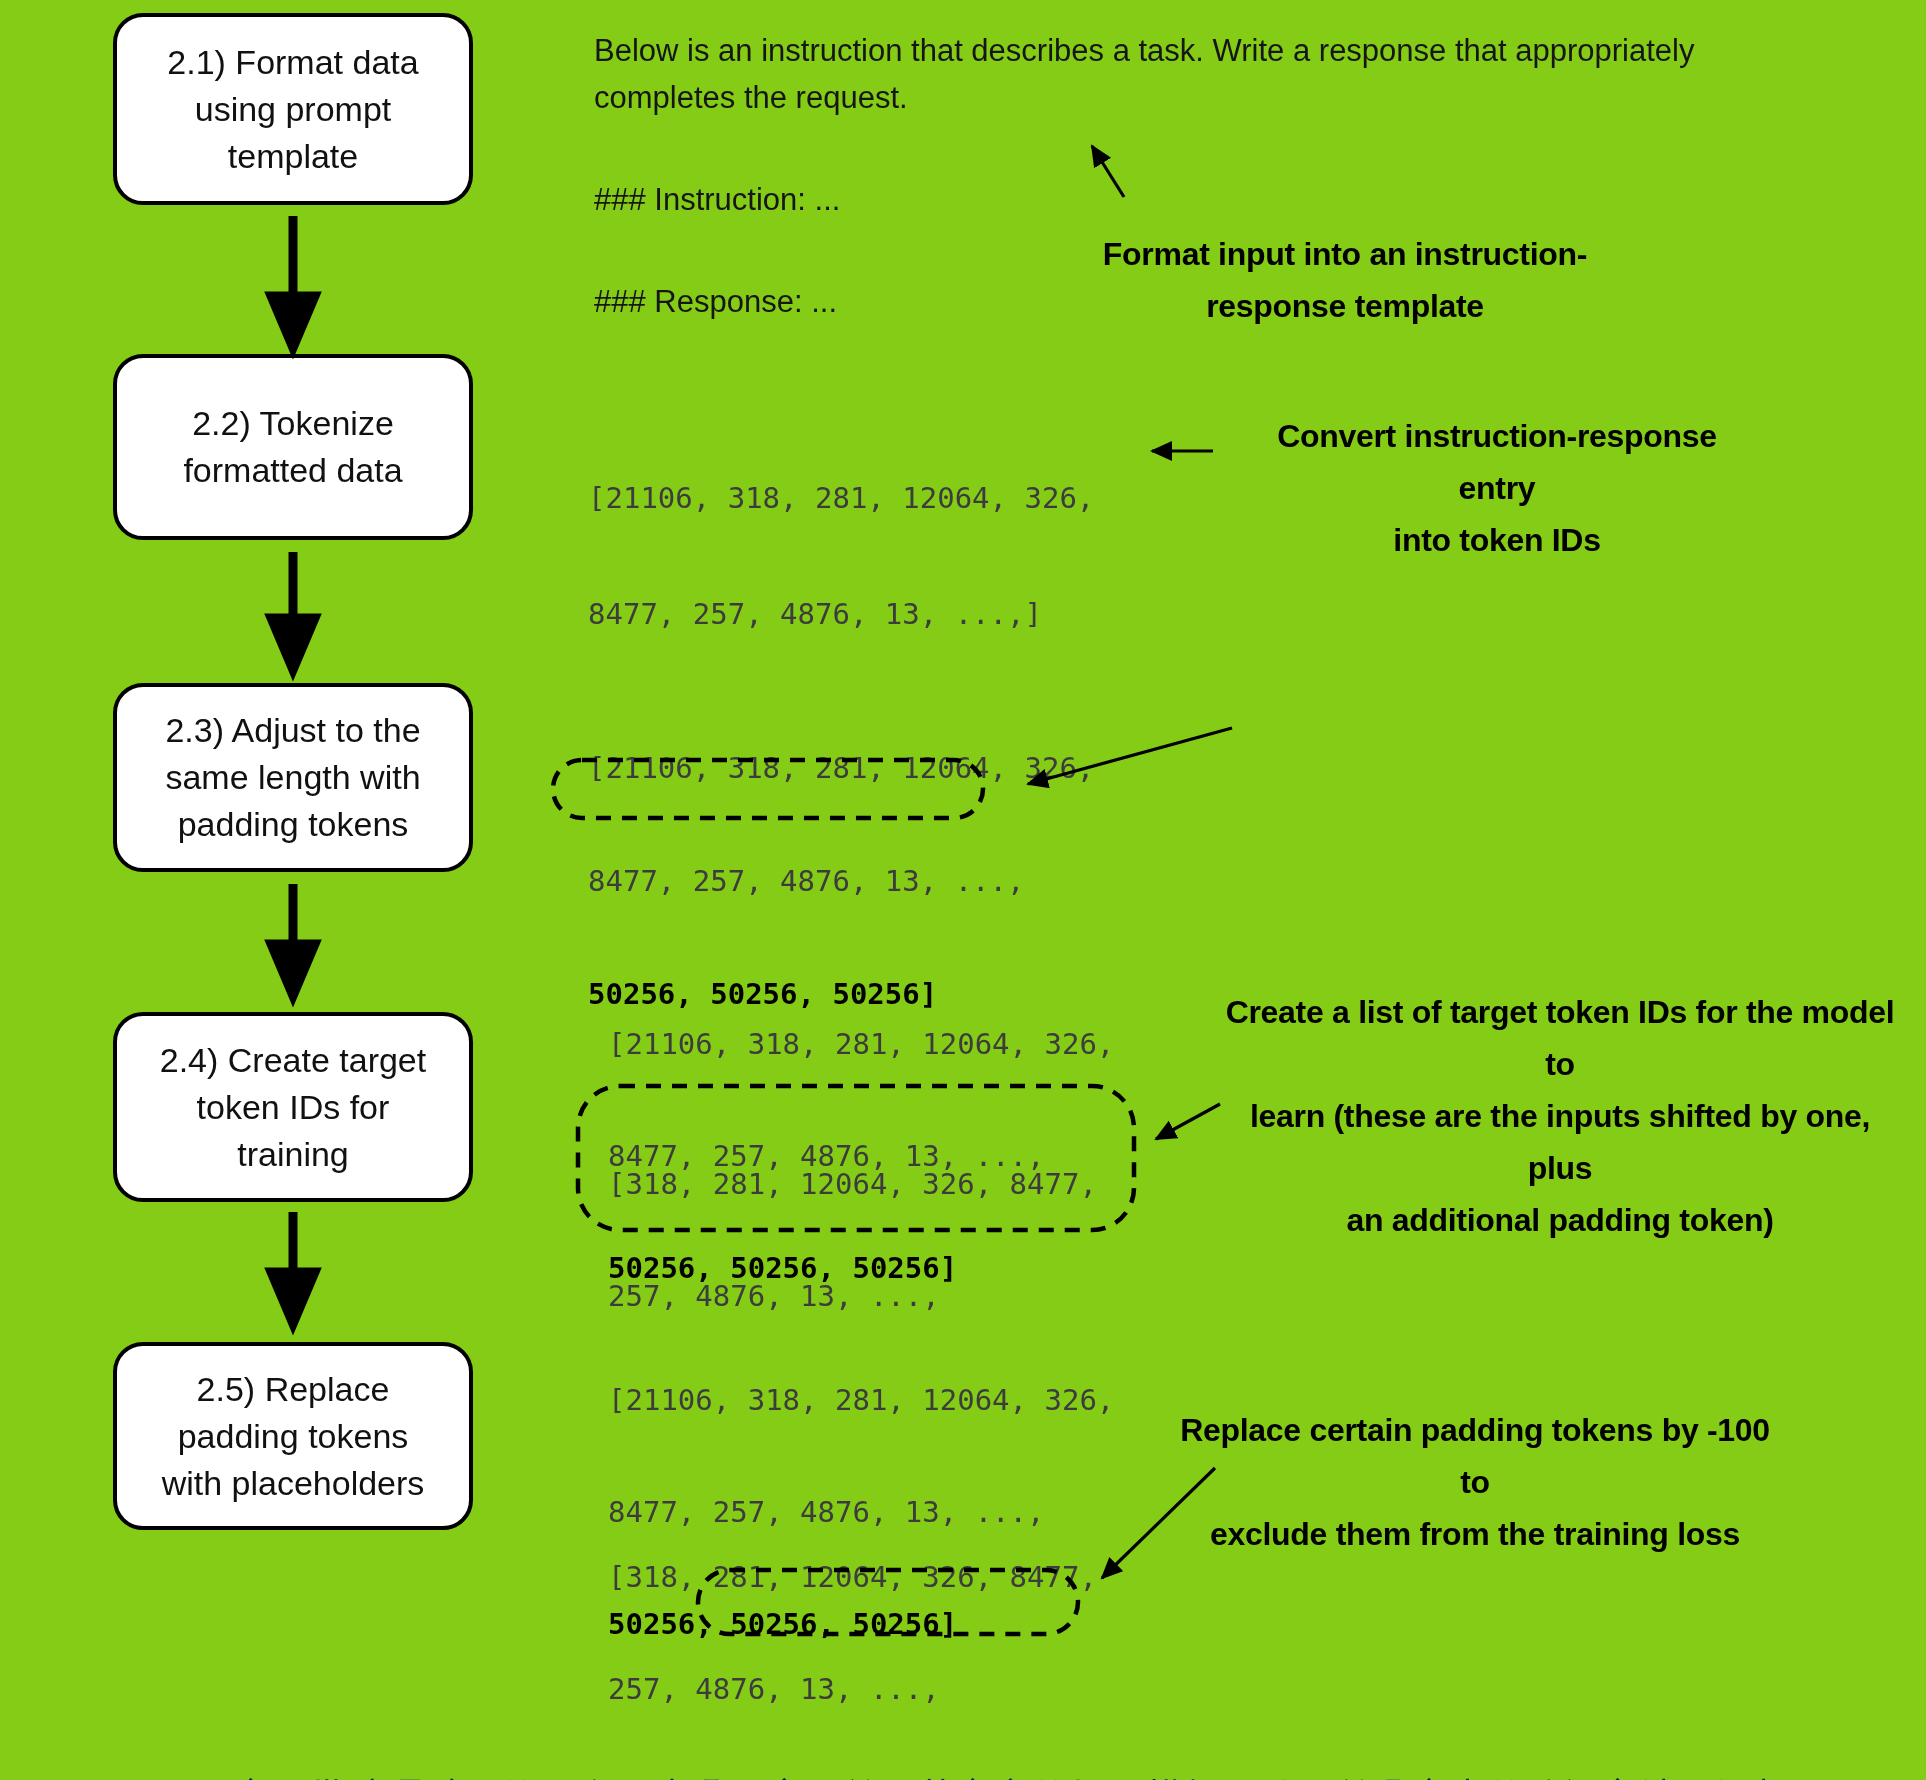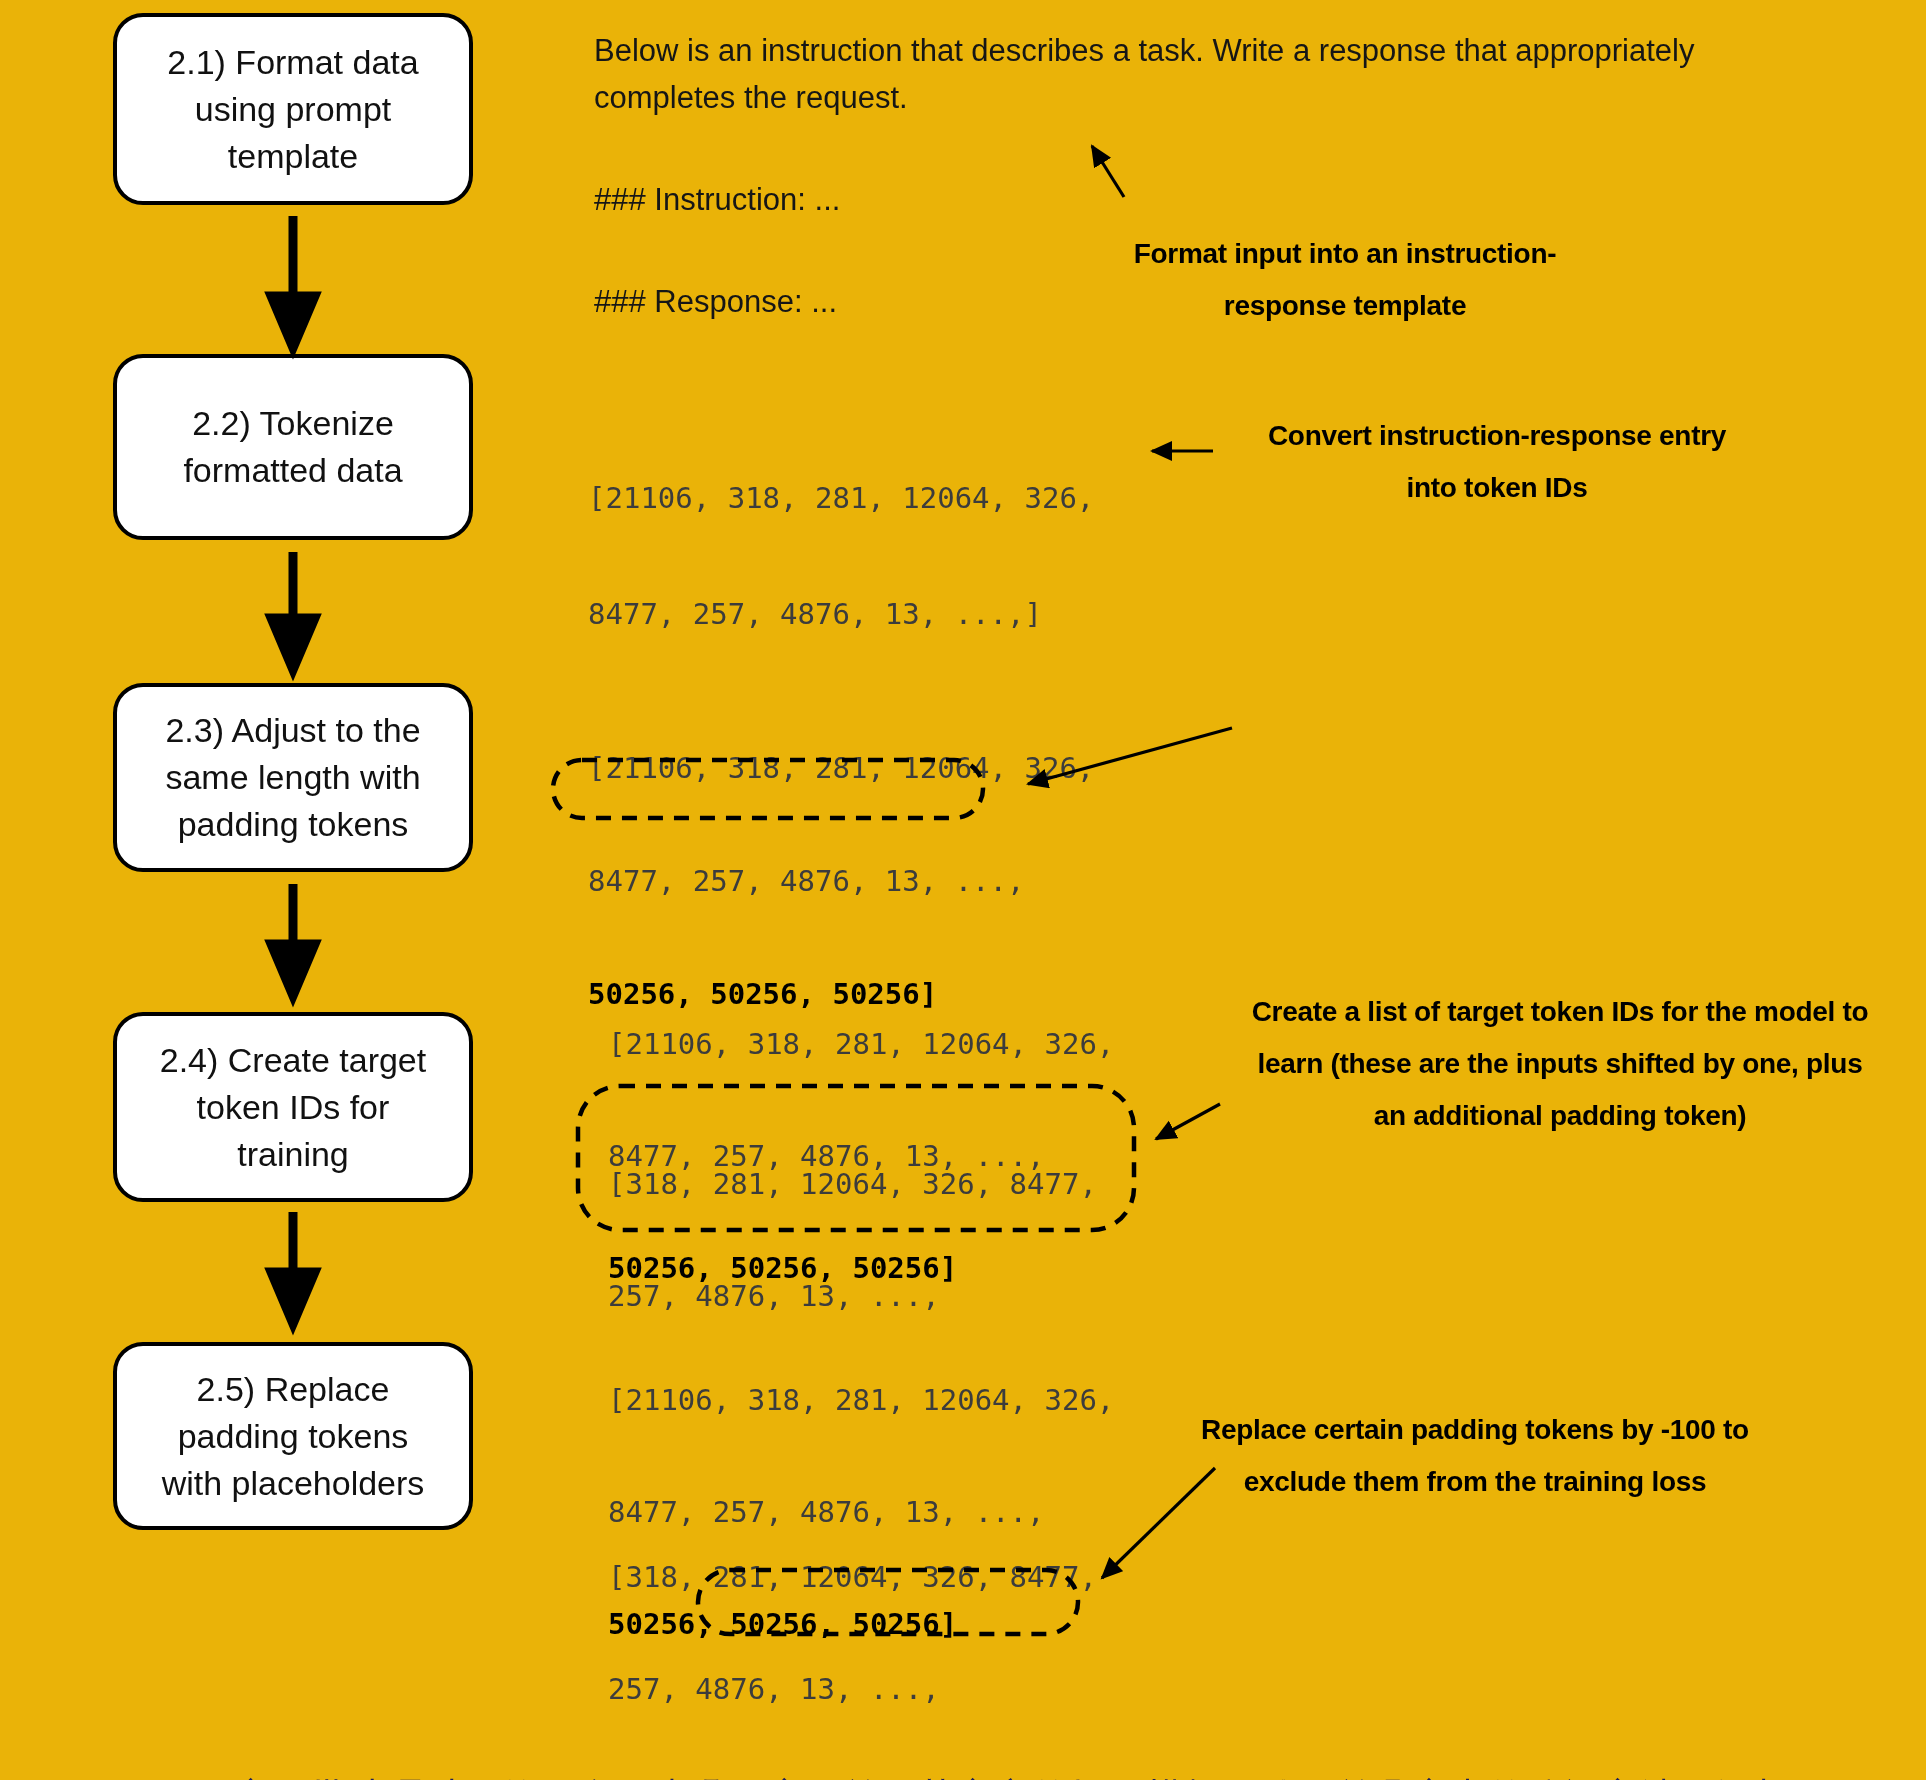"2.1) Format data" #canvas { background: #eab308 -> #84cc16 }
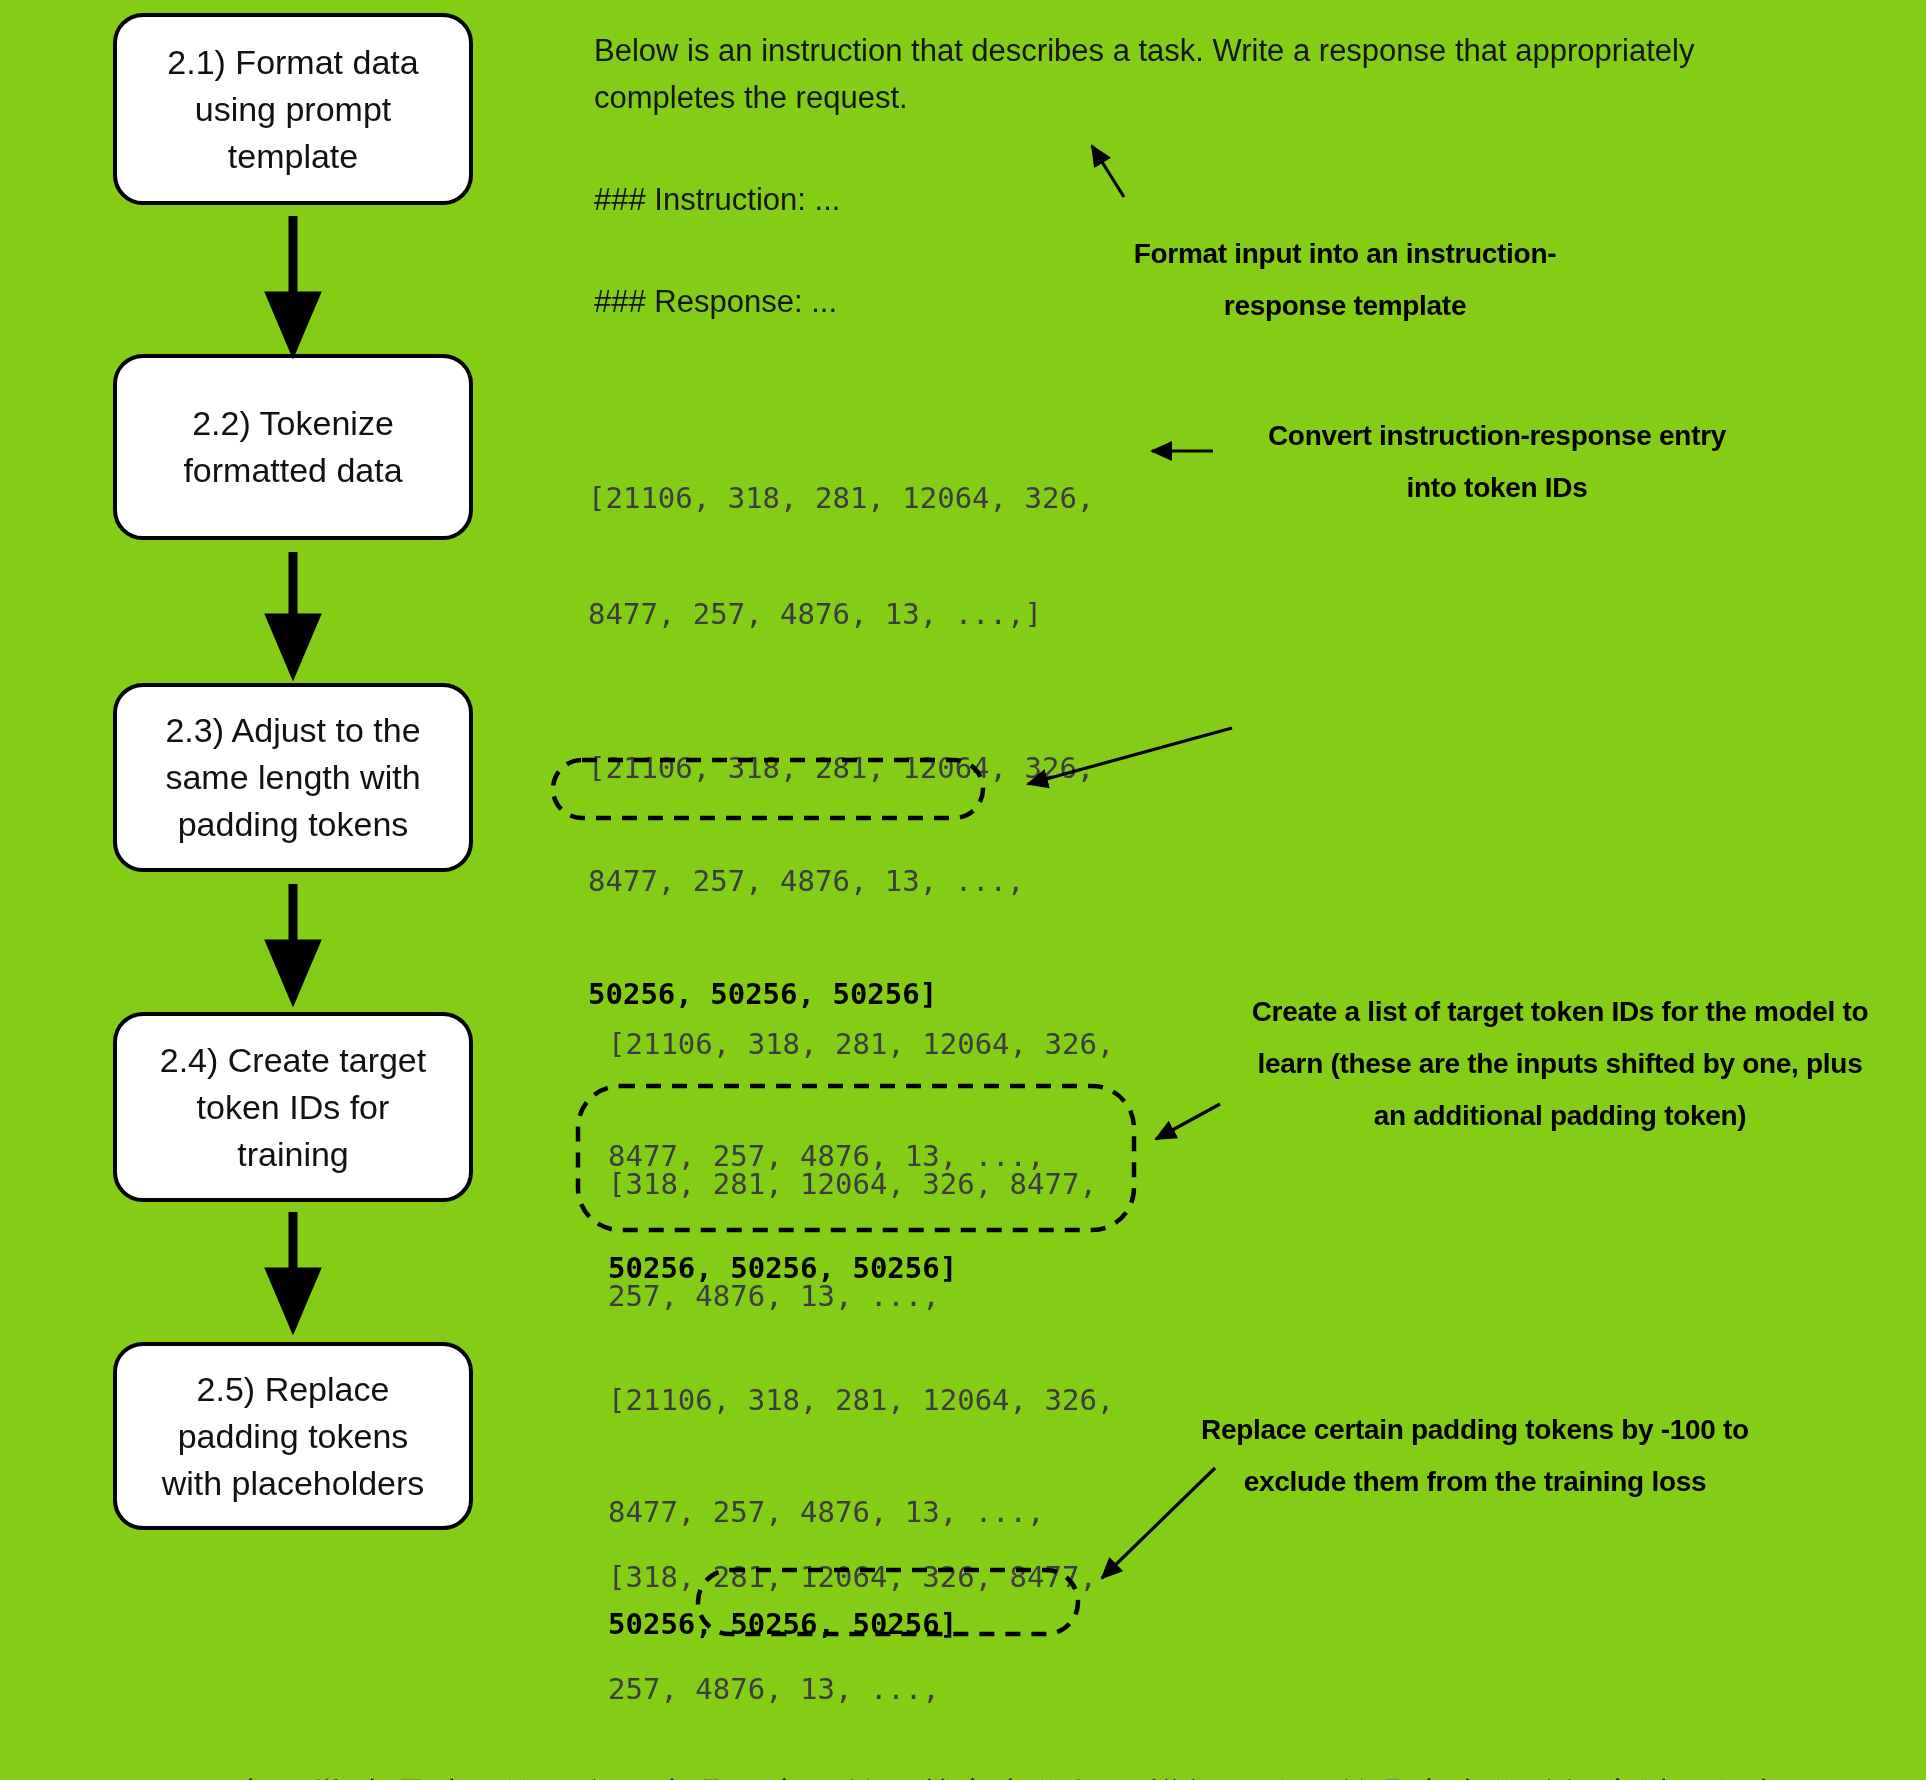"Format input into an instruction-" .annot { font-size: 28px -> 32px }
